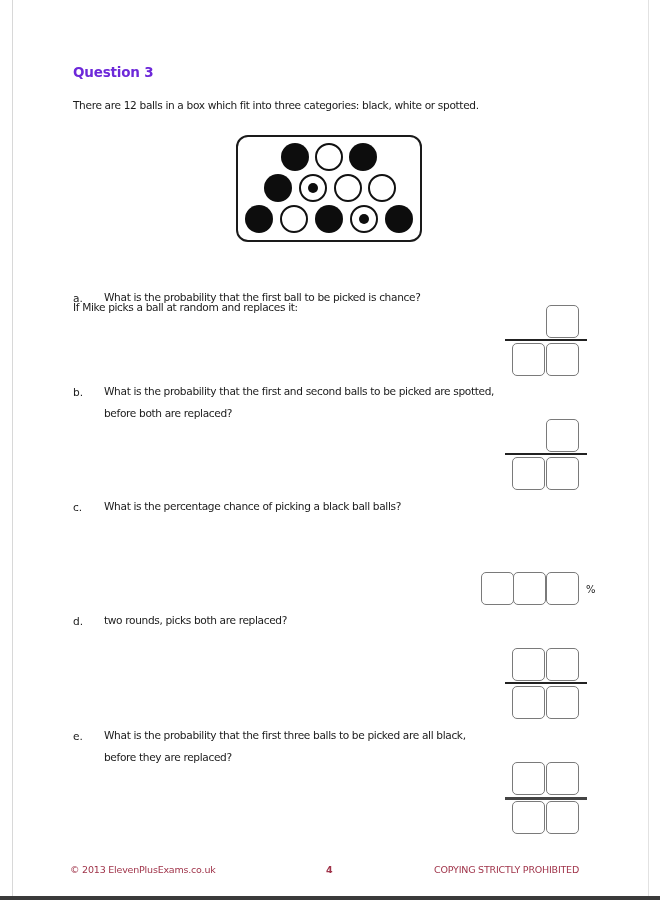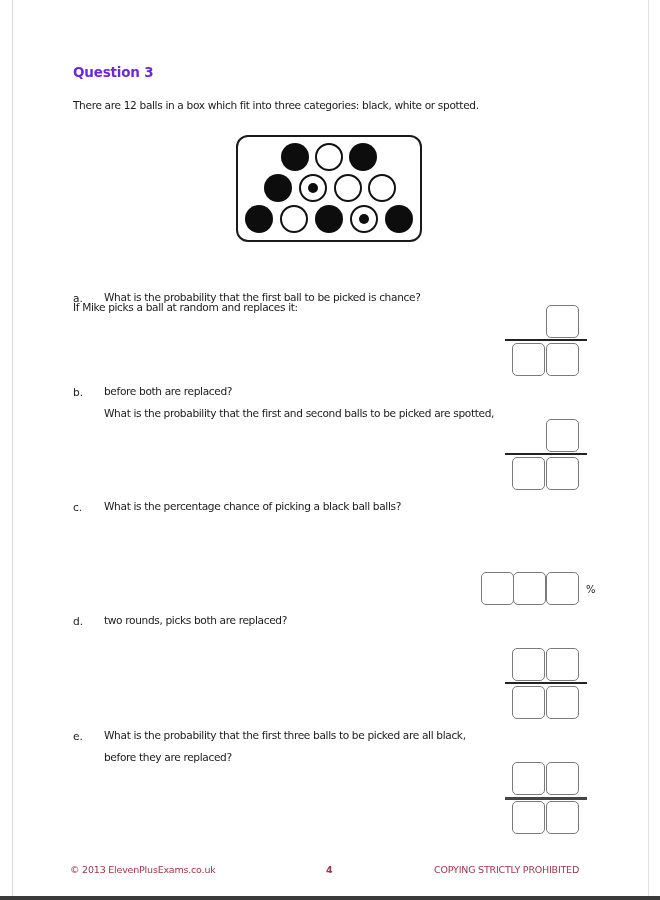"before both are replaced?" div { order: before "What is the probability that the first and" -> after "What is the probability that the first and" }
